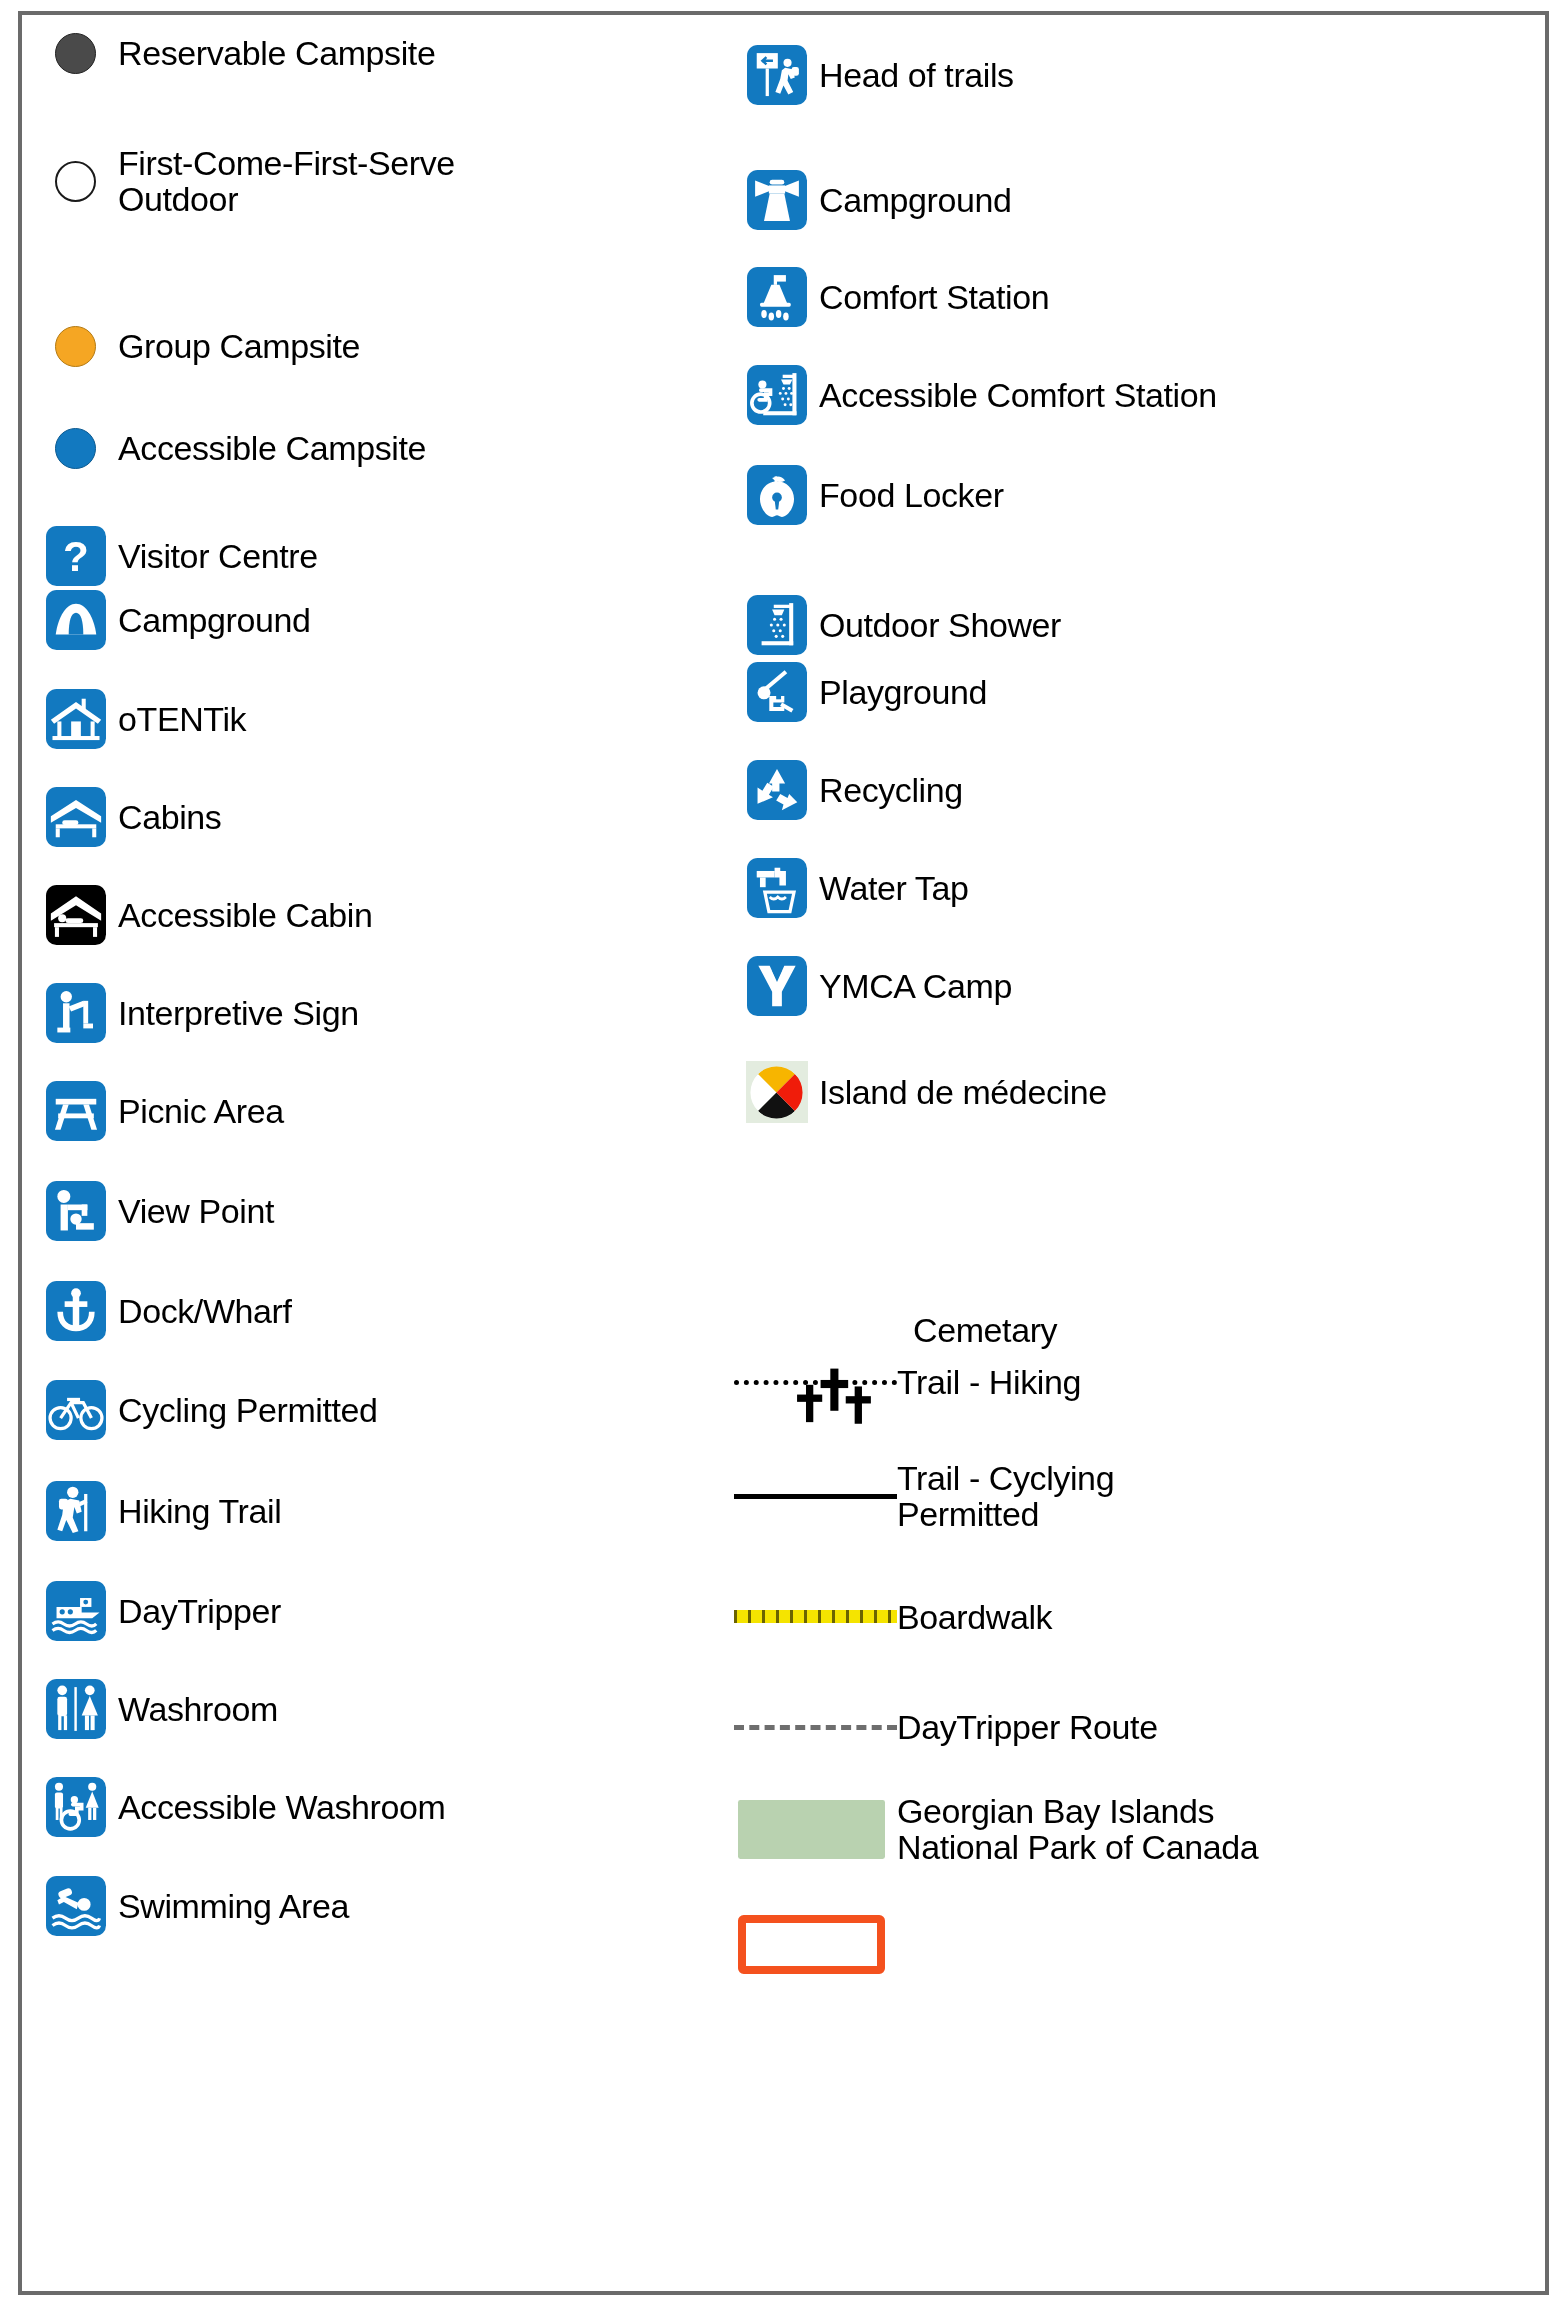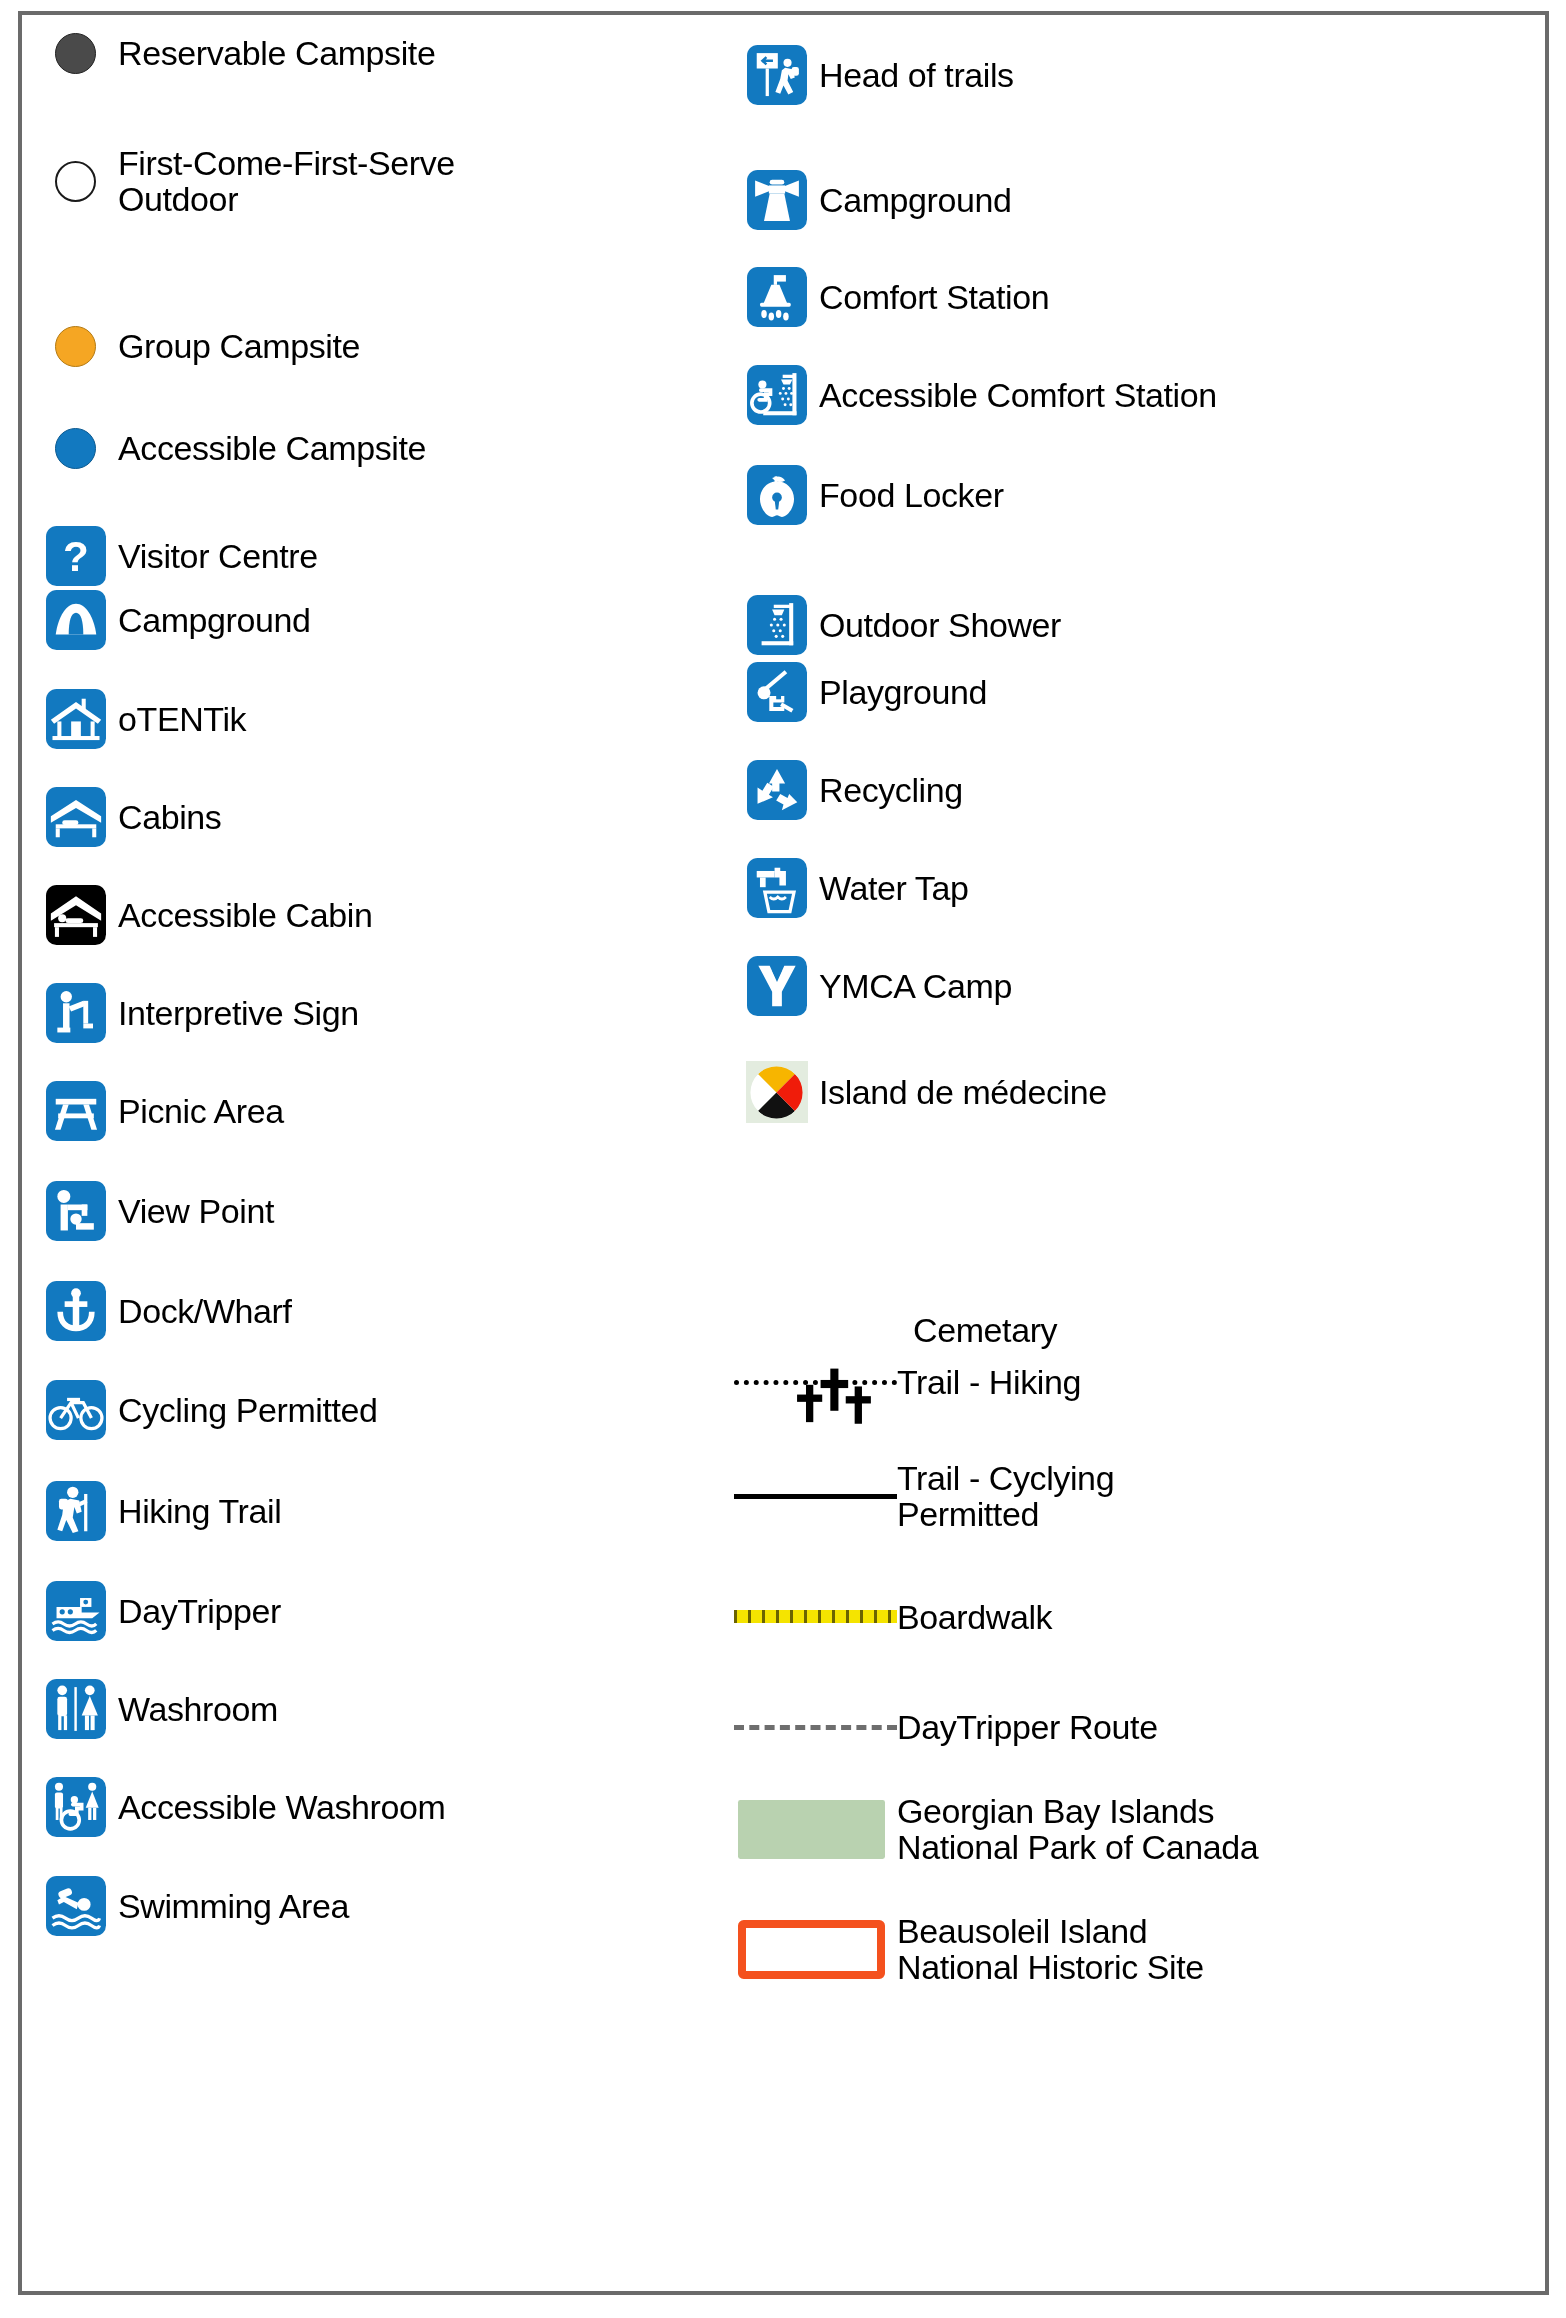"Beausoleil Island" span.lbl { html: <span>Beausoleil Island National Historic Site</span> -> none }
